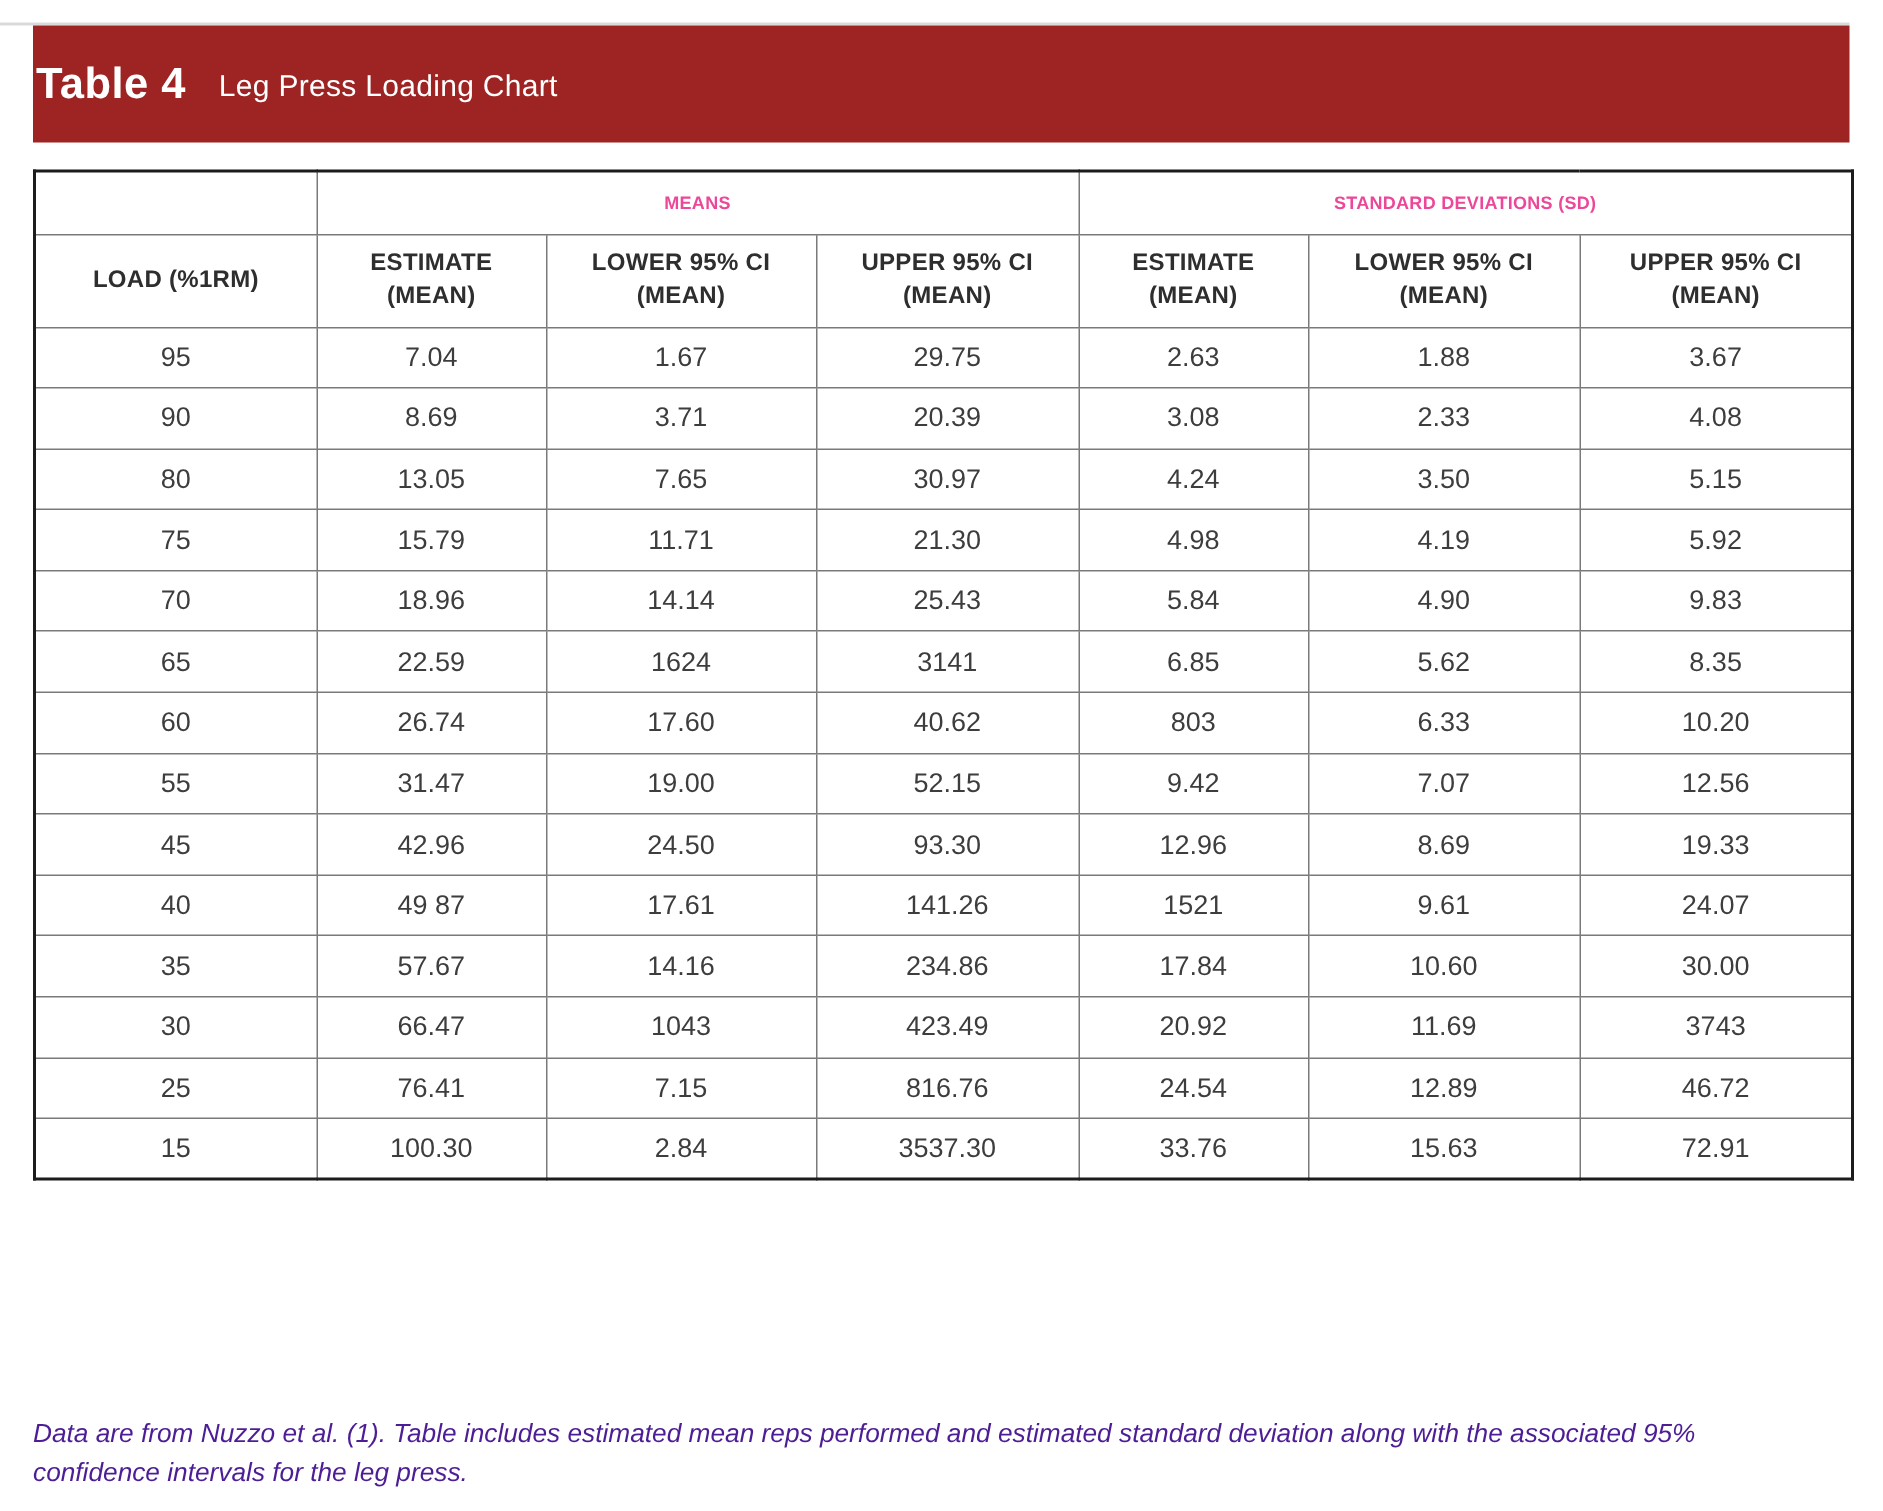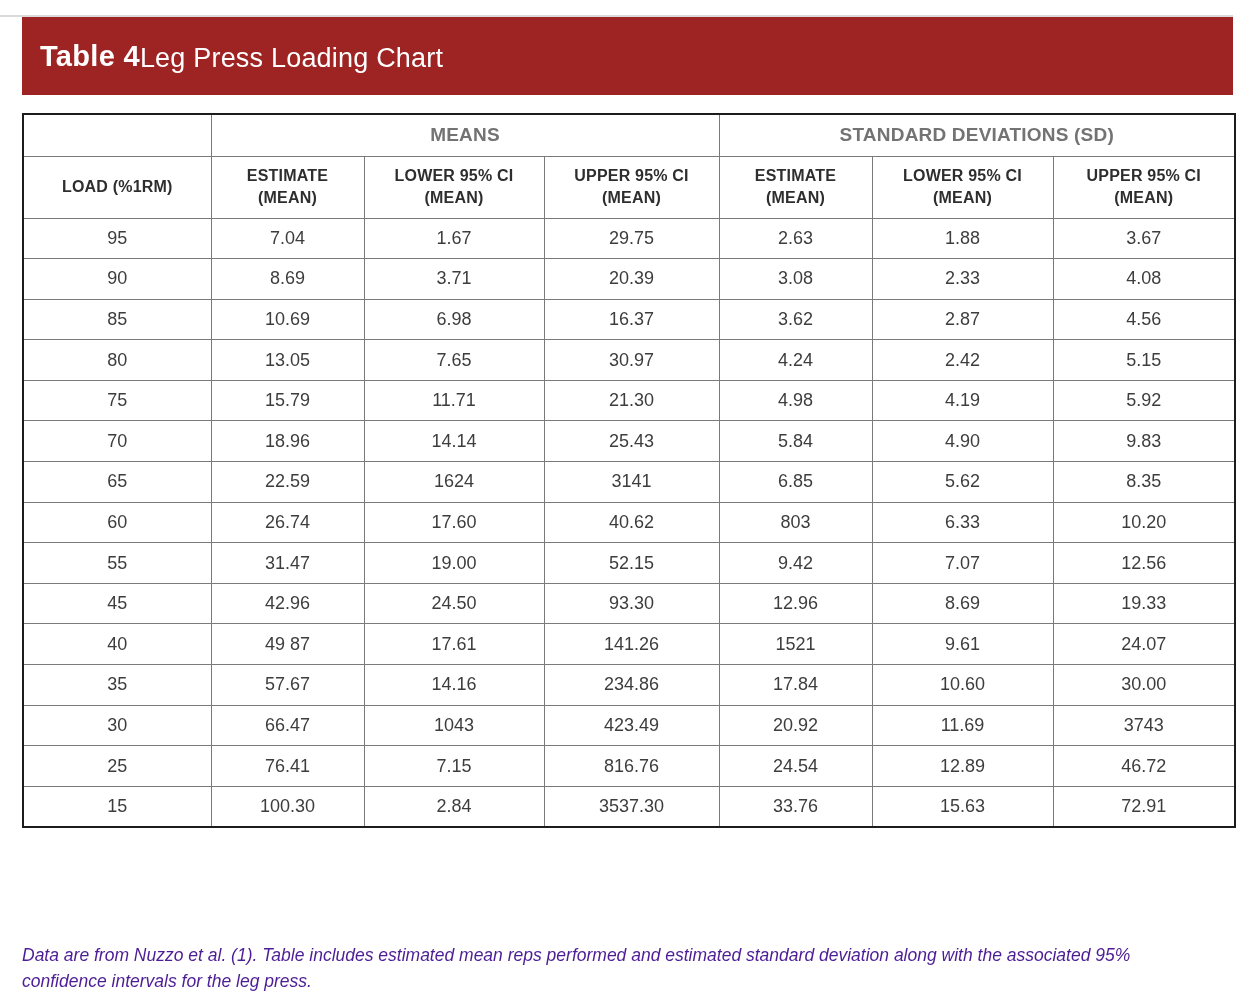"Table 4" .banner { padding-left: 18px -> 2px }
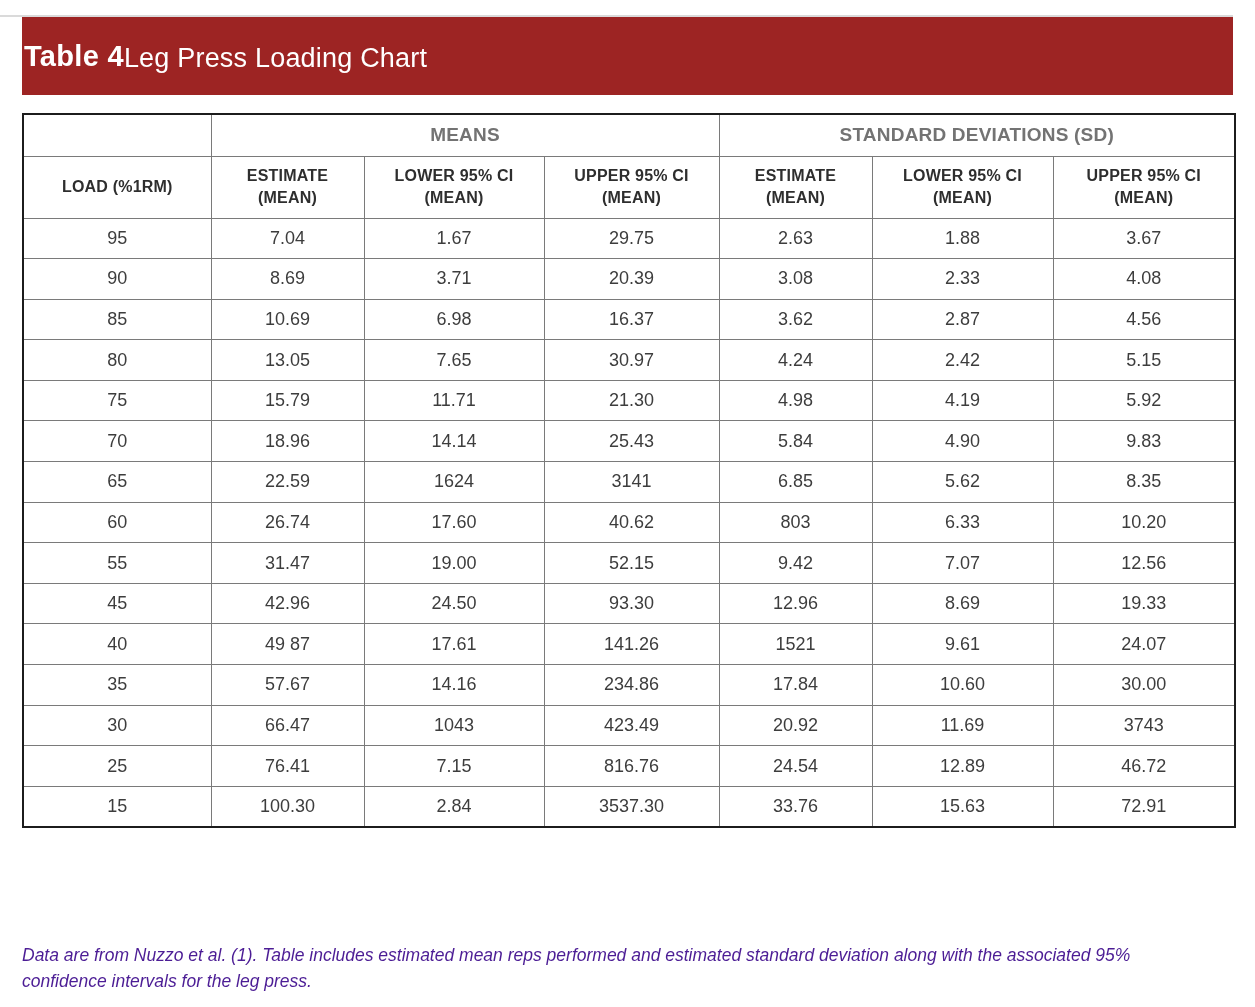"Leg Press Loading Chart" .banner-title { font-size: 27px -> 20px; margin-left: none -> 22px }
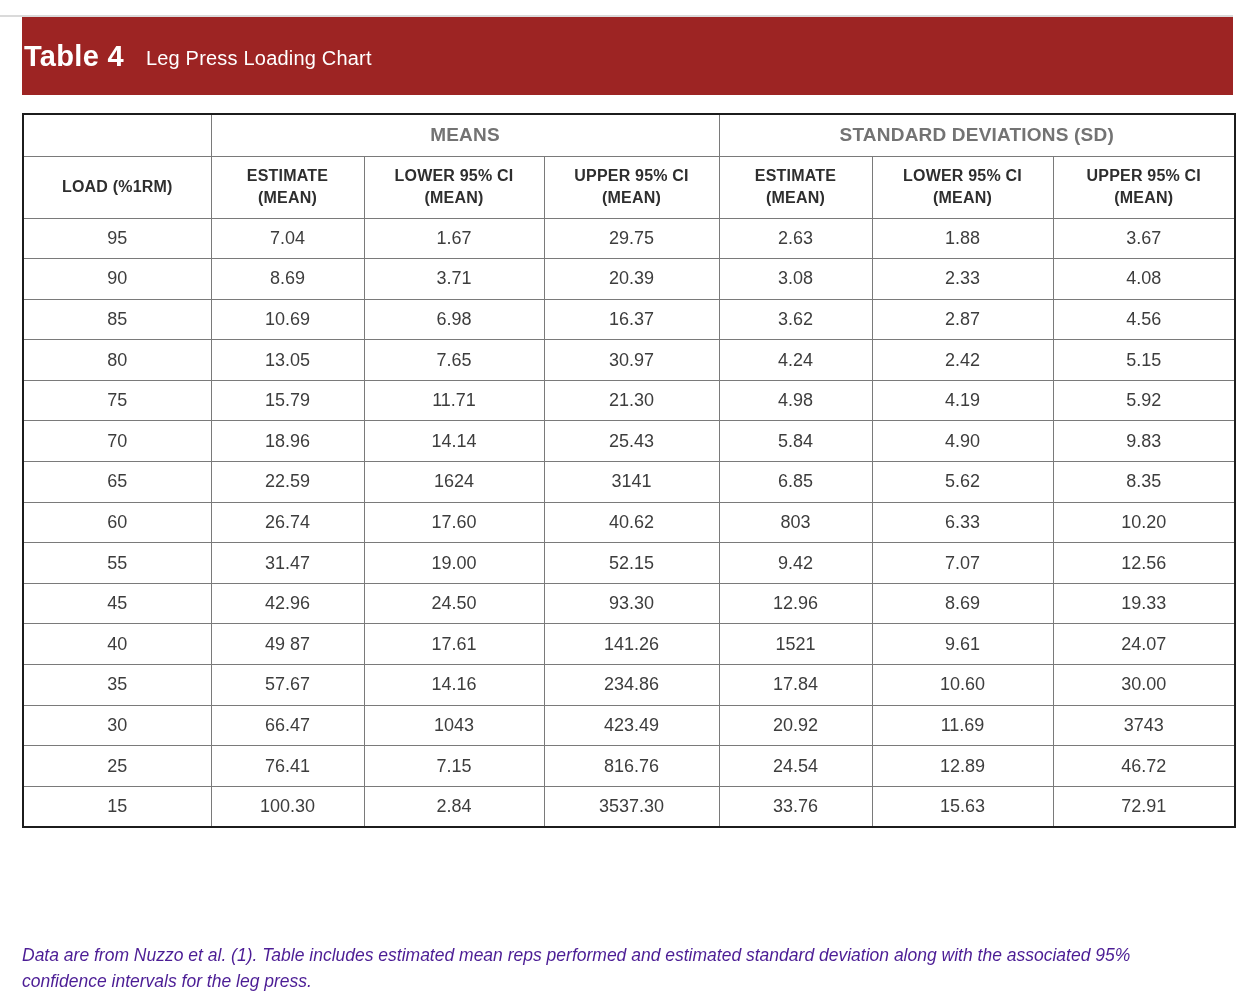"MEANS" tr.group-row th { color: #737373 -> #ec4899; font-size: 19px -> 12px }
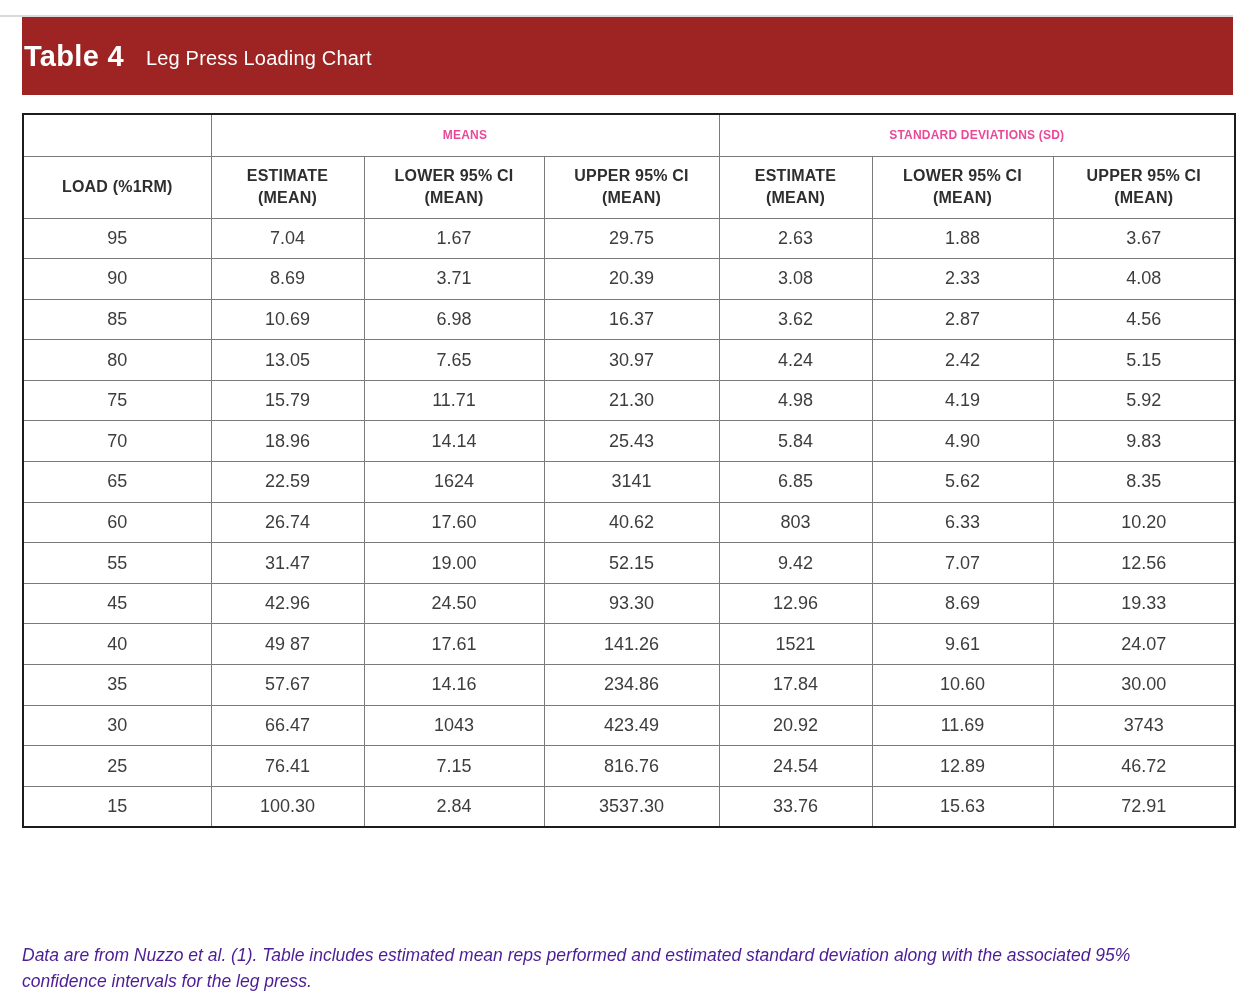"85" tr { html: <tr> <td>85</td> <td>10.69</td> <td>6.98</td> <td>16.37</td> <td>3.62</td> <td>2.87</td> <td>4.56</td> </tr> -> none }
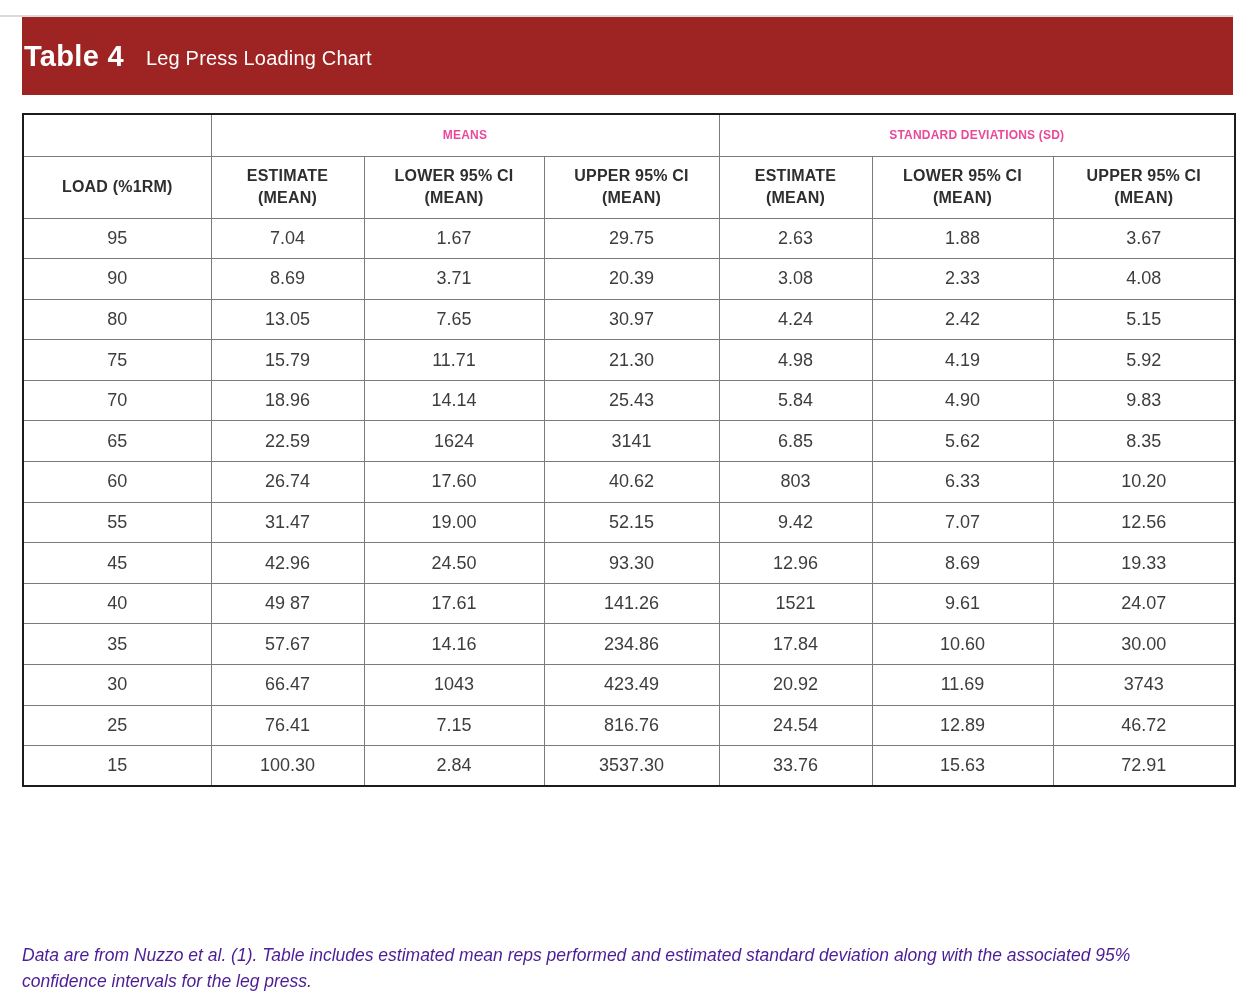"2.42" td { text: 2.42 -> 3.50 }
